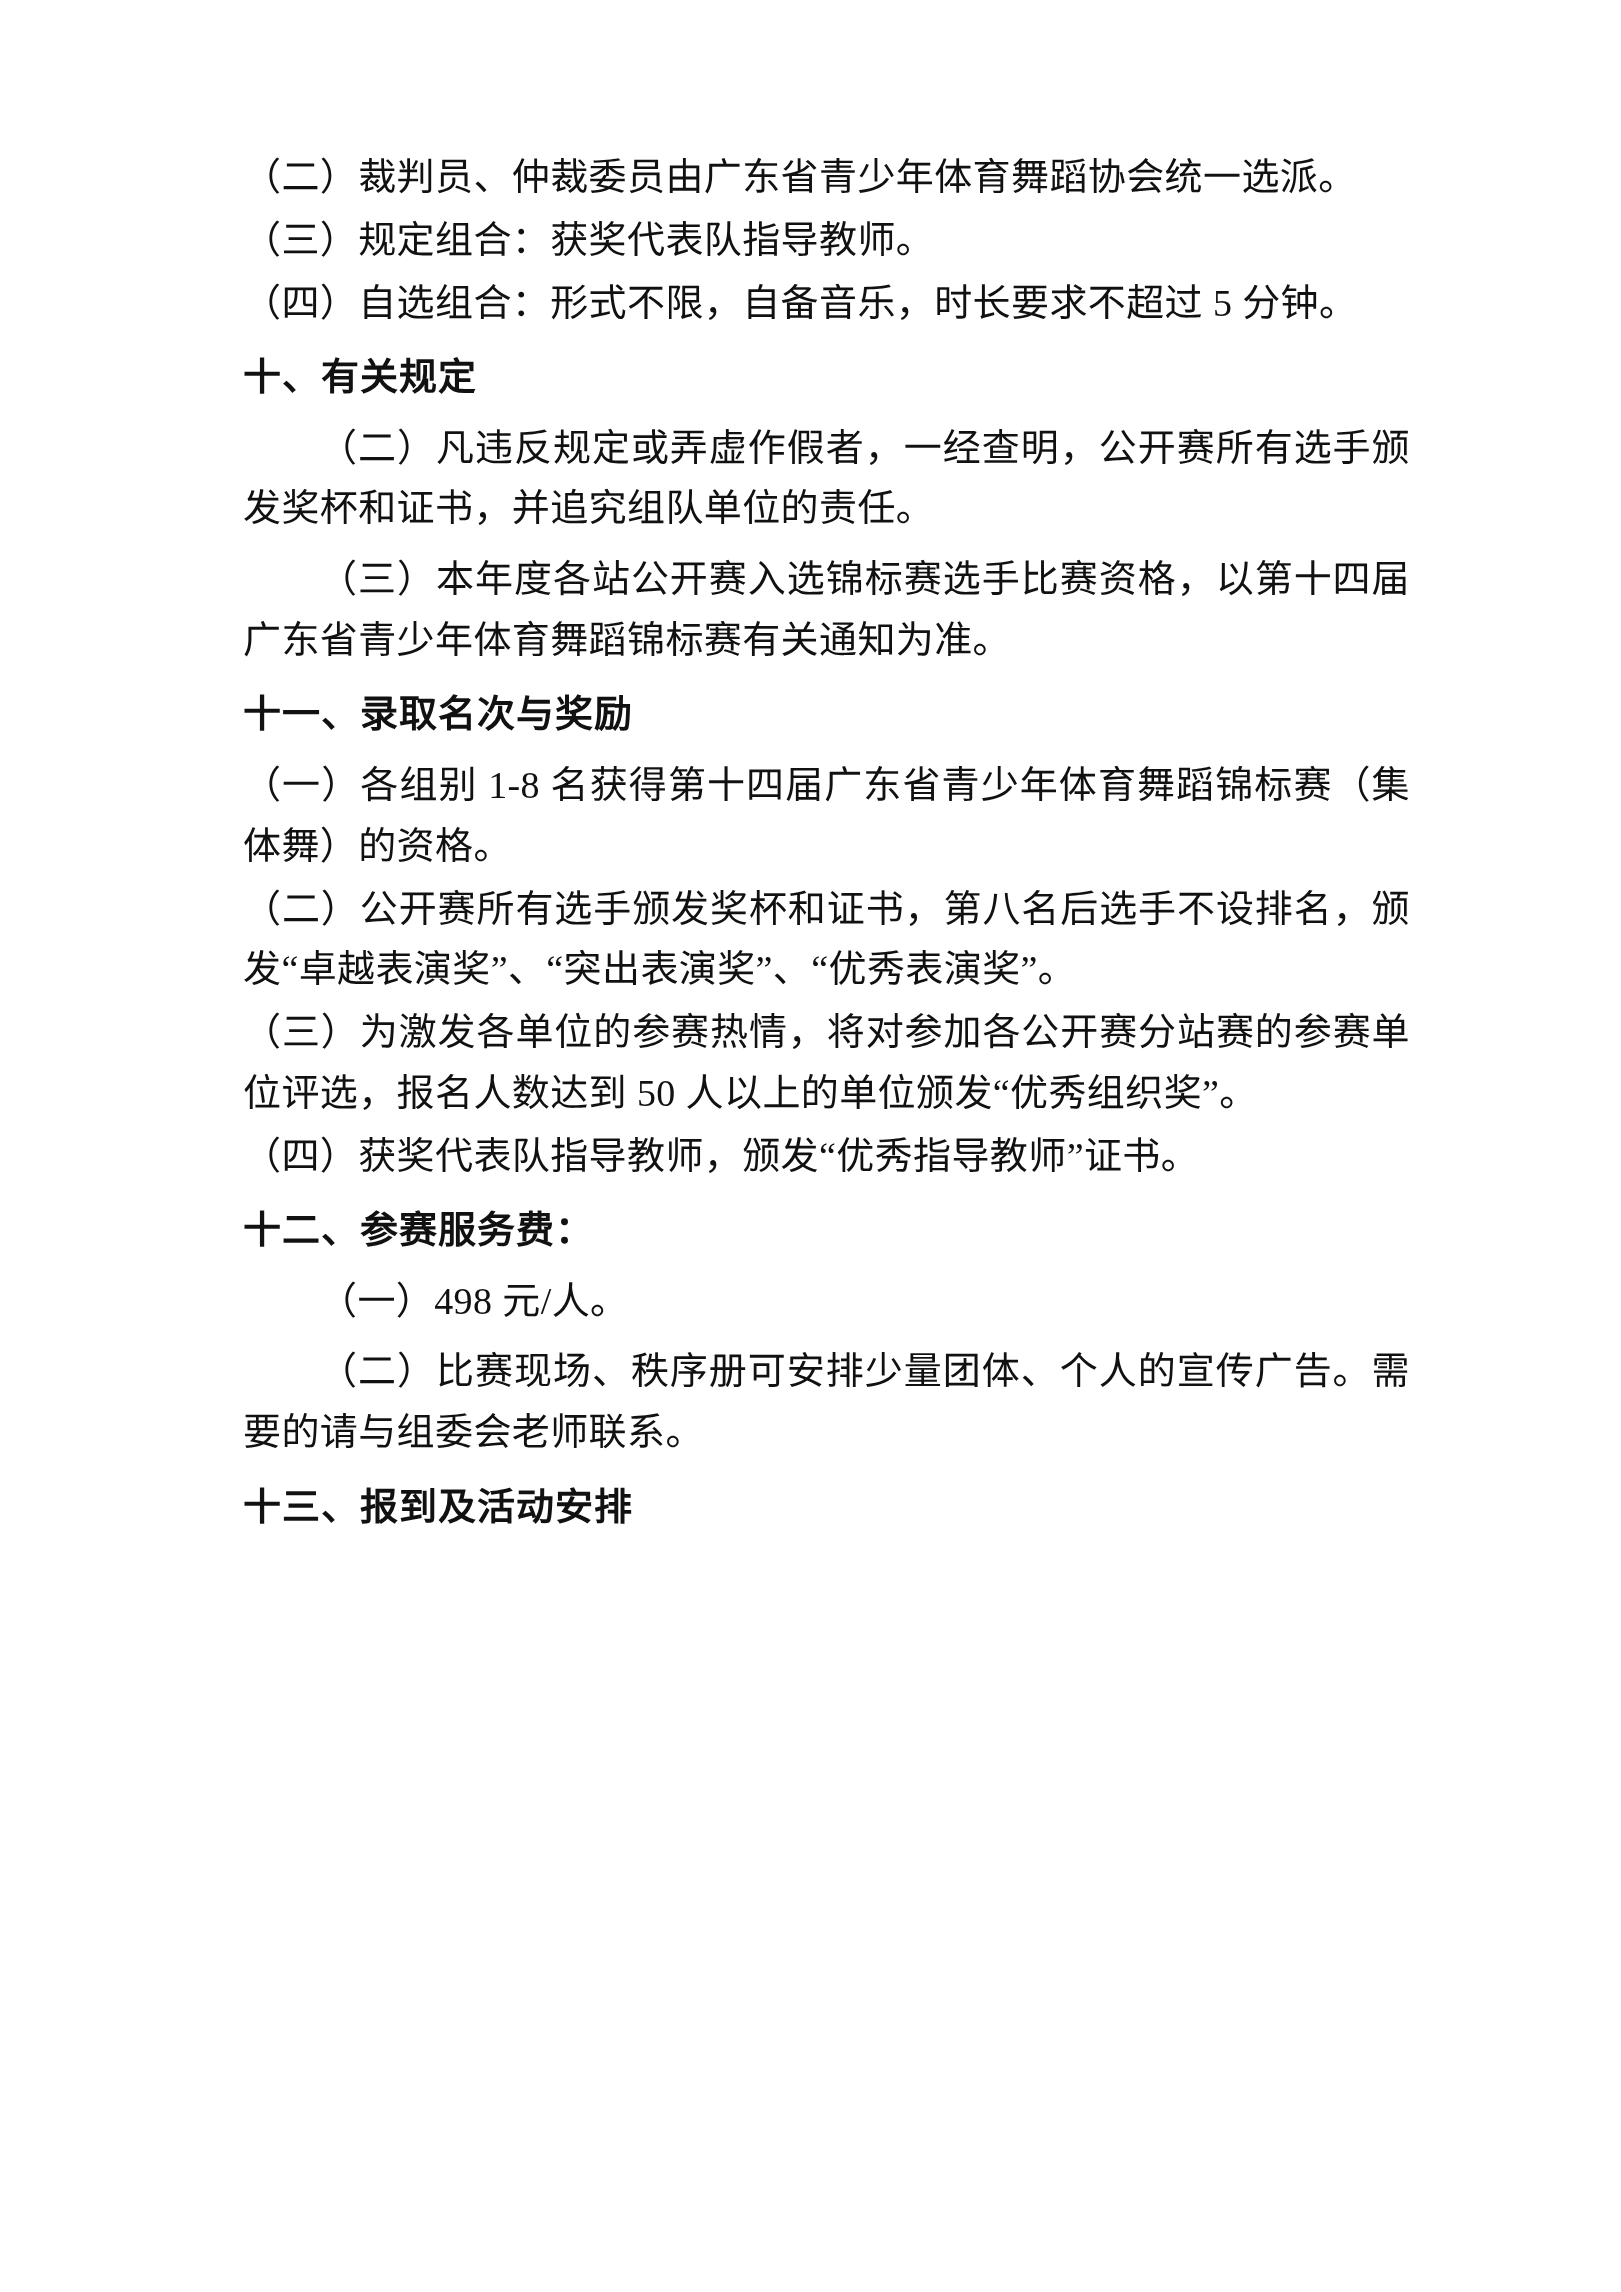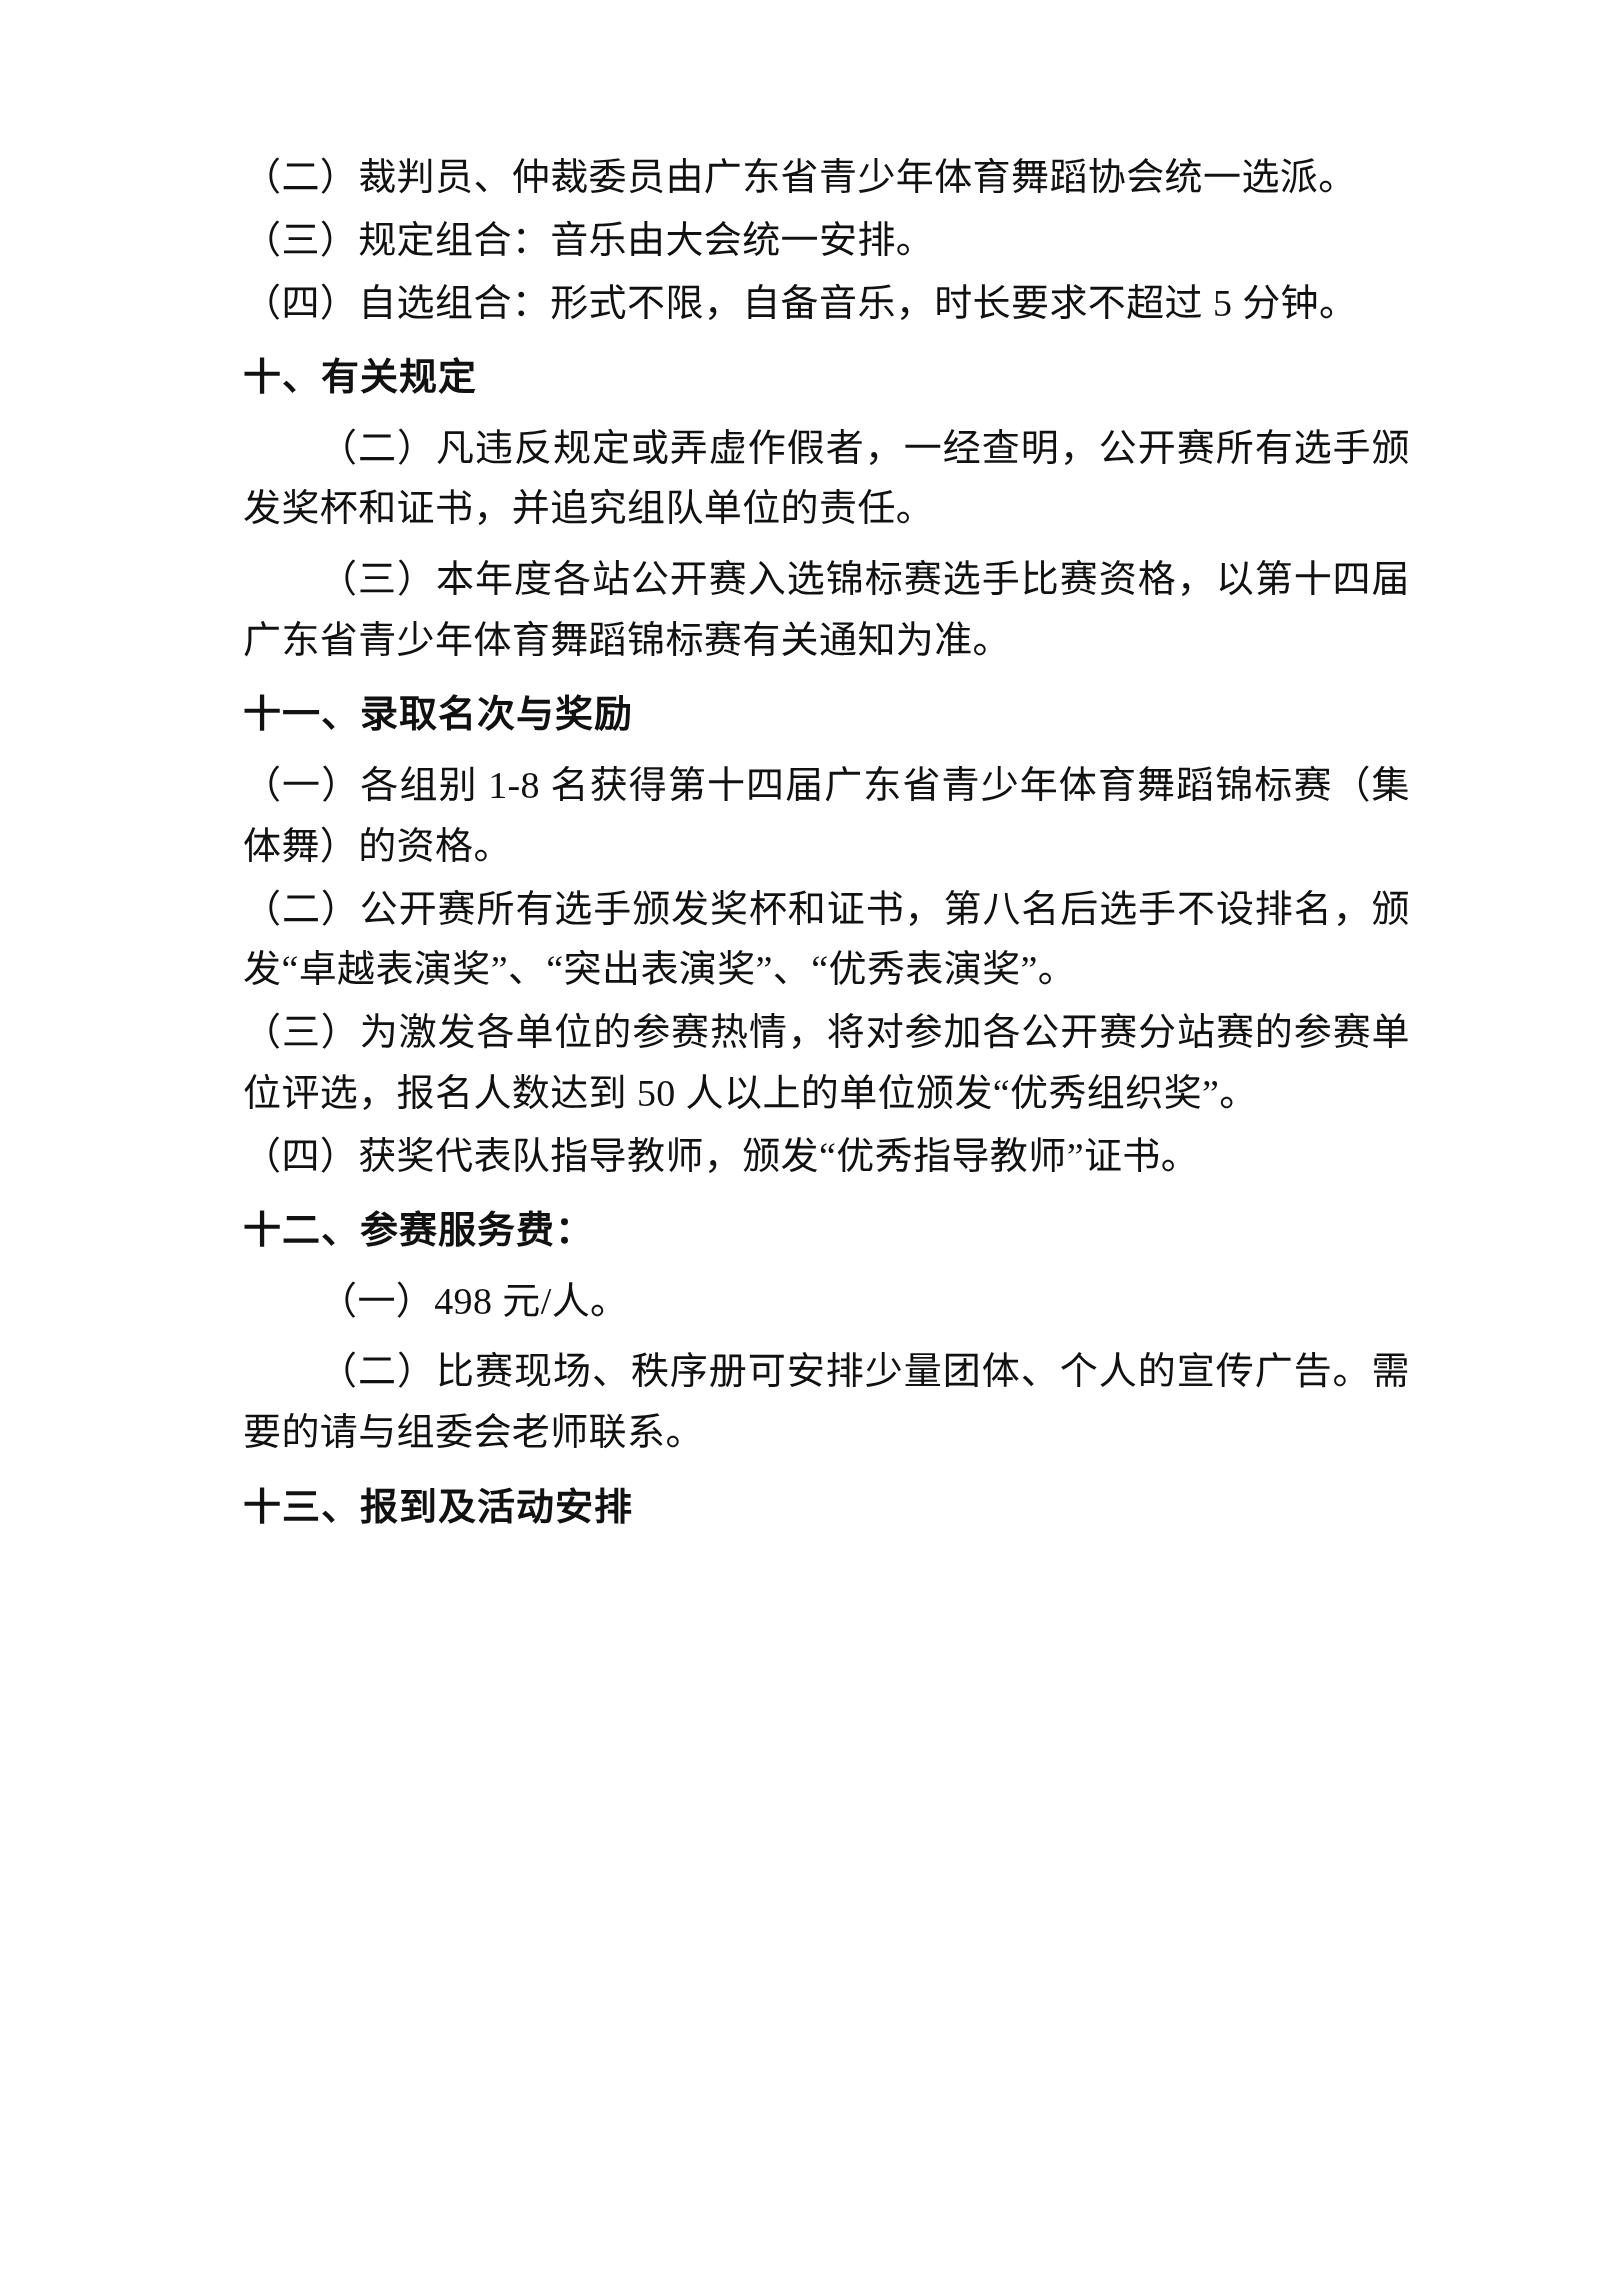"（三）规定组合：音乐由大会统一安排。" p.p-flush { text: 音乐由大会统一安排 -> 获奖代表队指导教师 }
